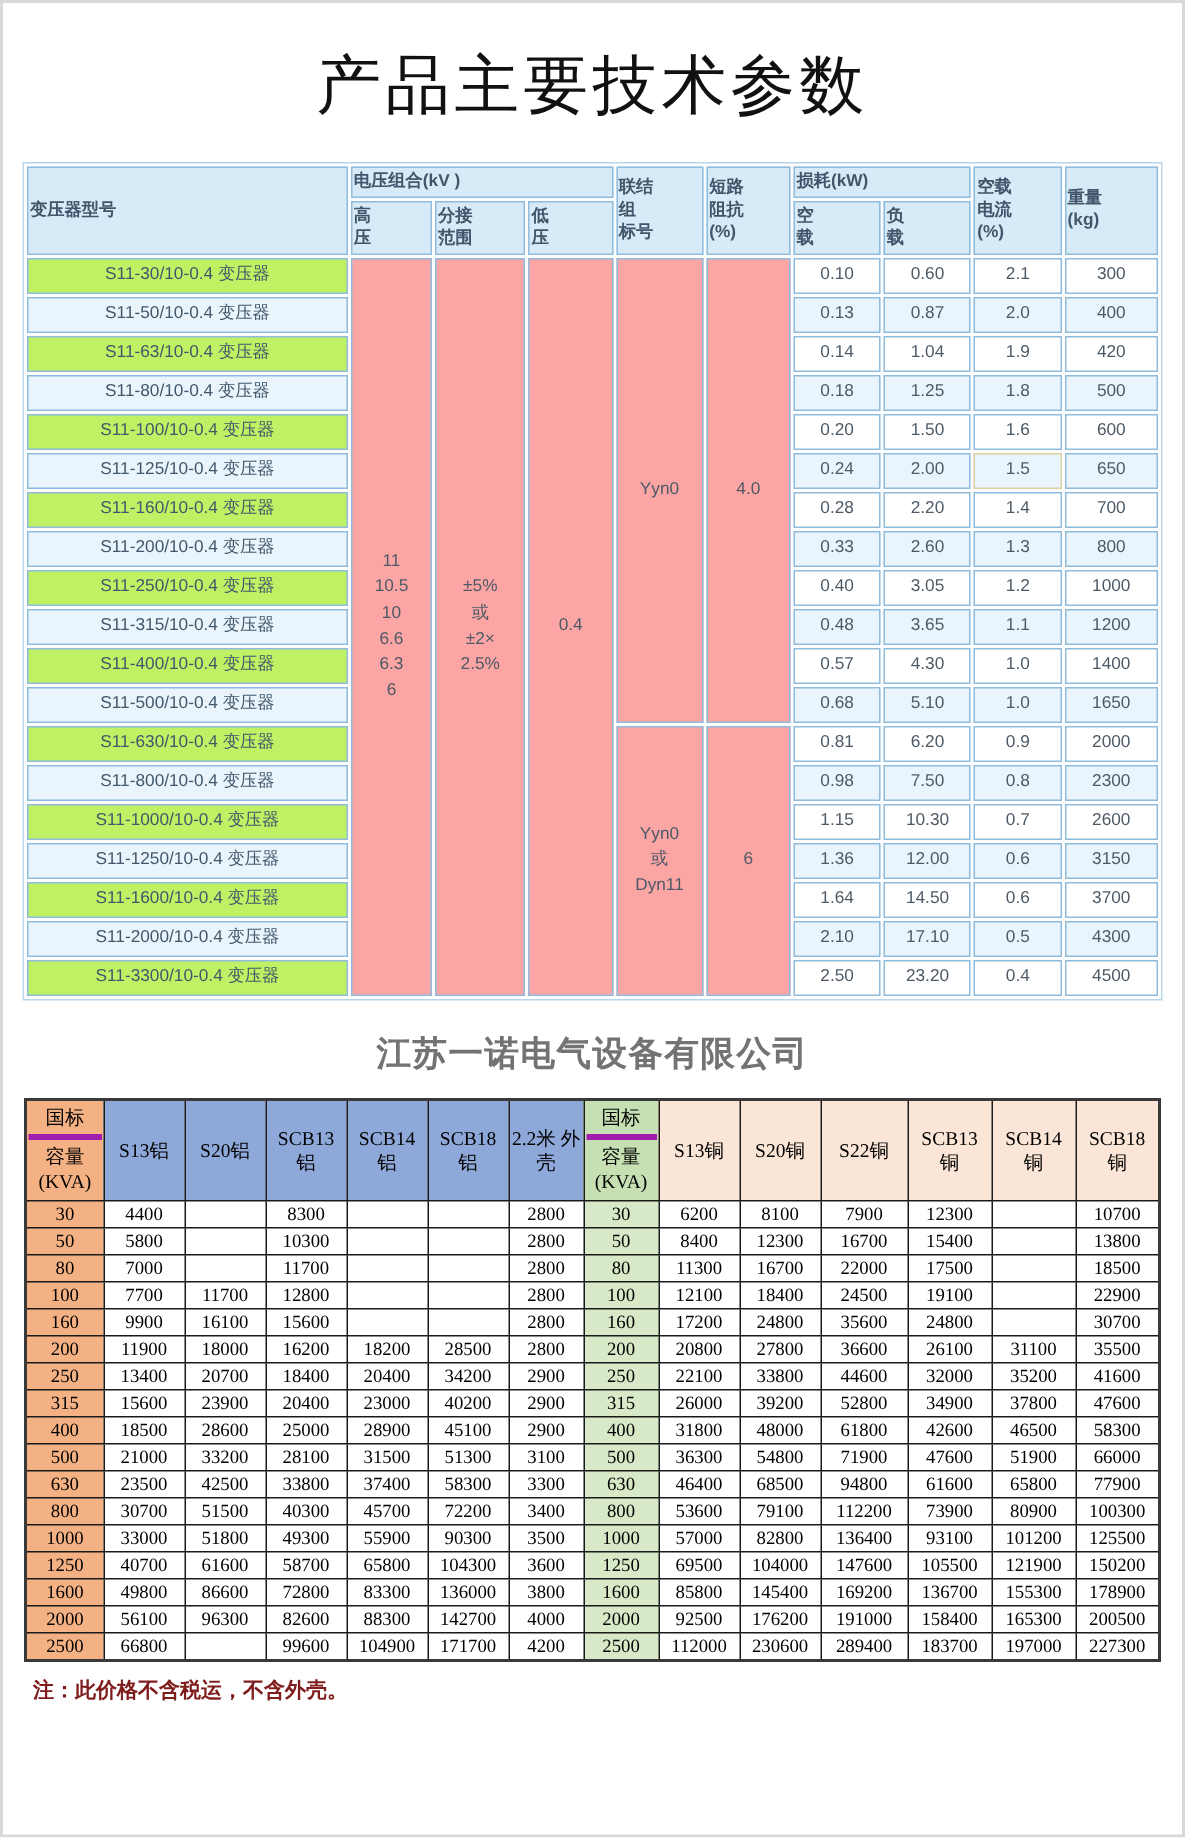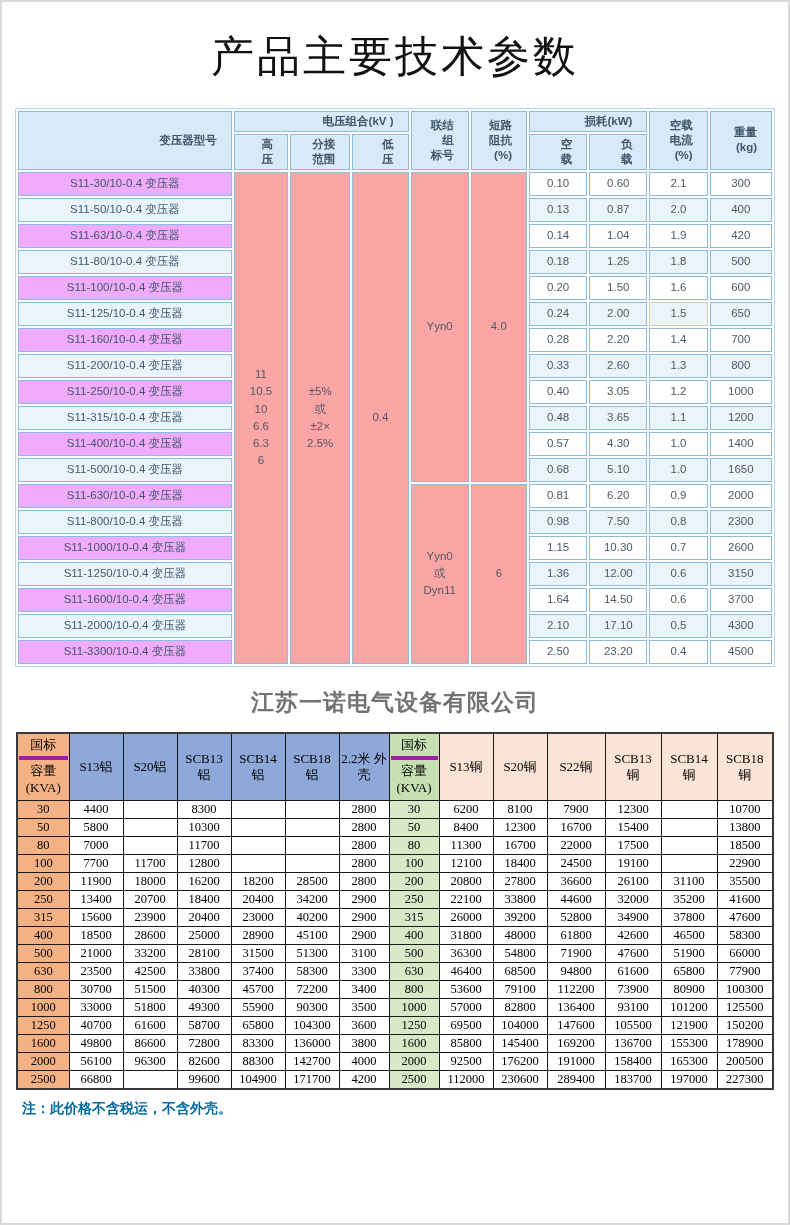"电压组合(kV )" table.spec th { padding: 2px 14px -> 2px 1px; text-align: right -> left }
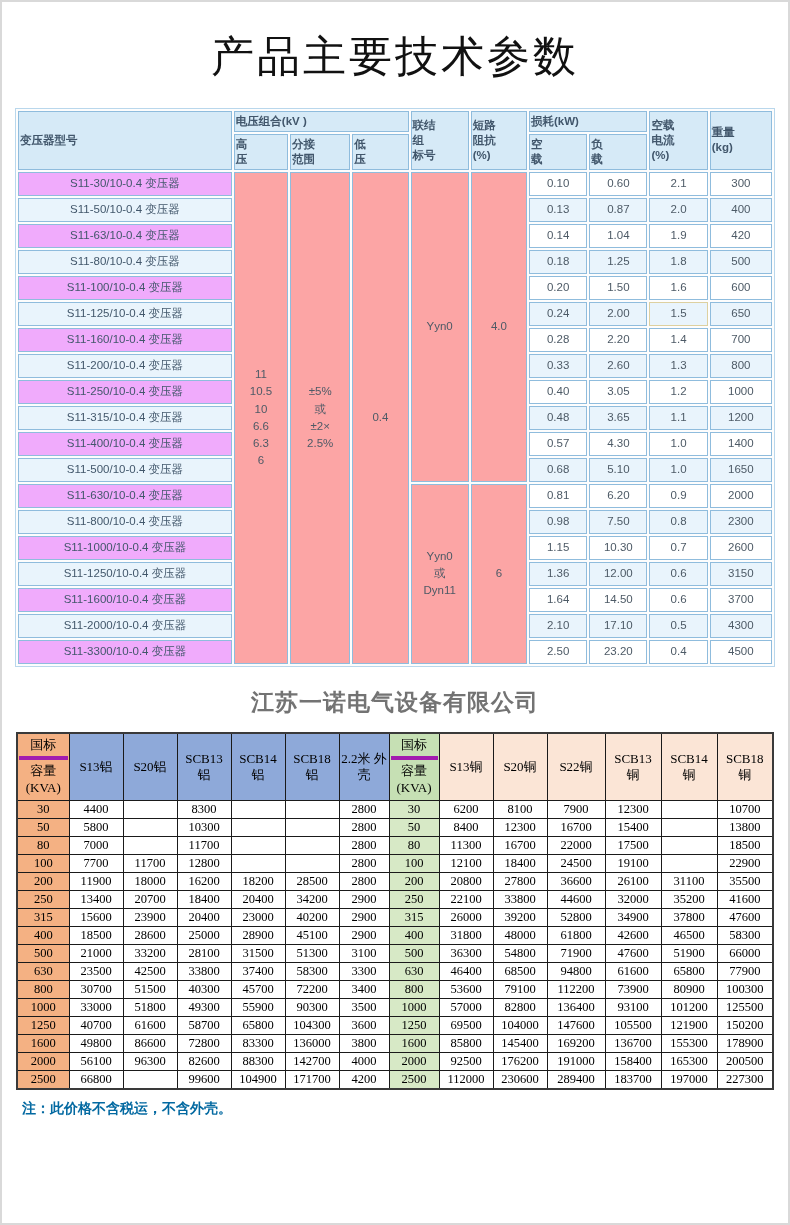"S11-30/10-0.4 变压器" table.spec td.model { background: #f0abfc -> #bef264 }
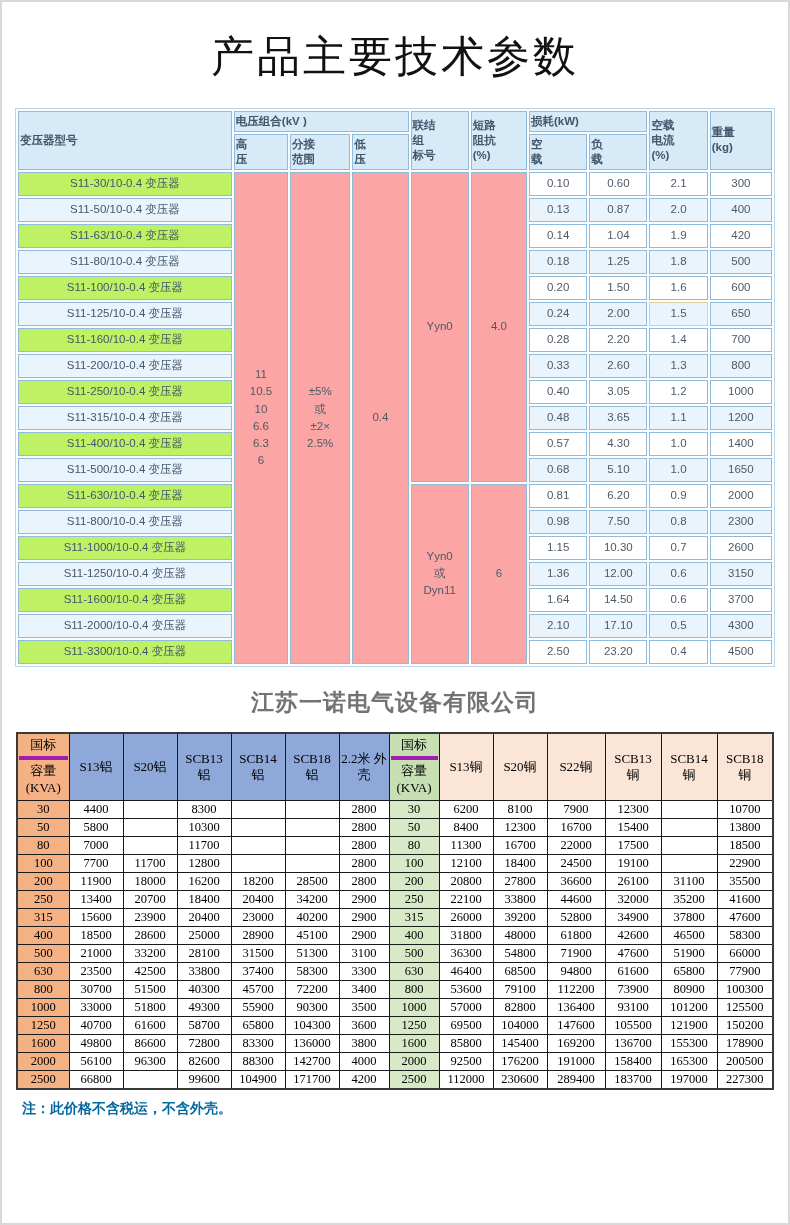"160" tr { html: none -> <tr> <td>160</td> <td>9900</td> <td>16100</td> <td>15600</td> <td></td> <td></td> <td>2800</td> <td>160</td> <td>17200</td> <td>24800</td> <td>35600</td> <td>24800</td> <td></td> <td>30700</td> </tr> }
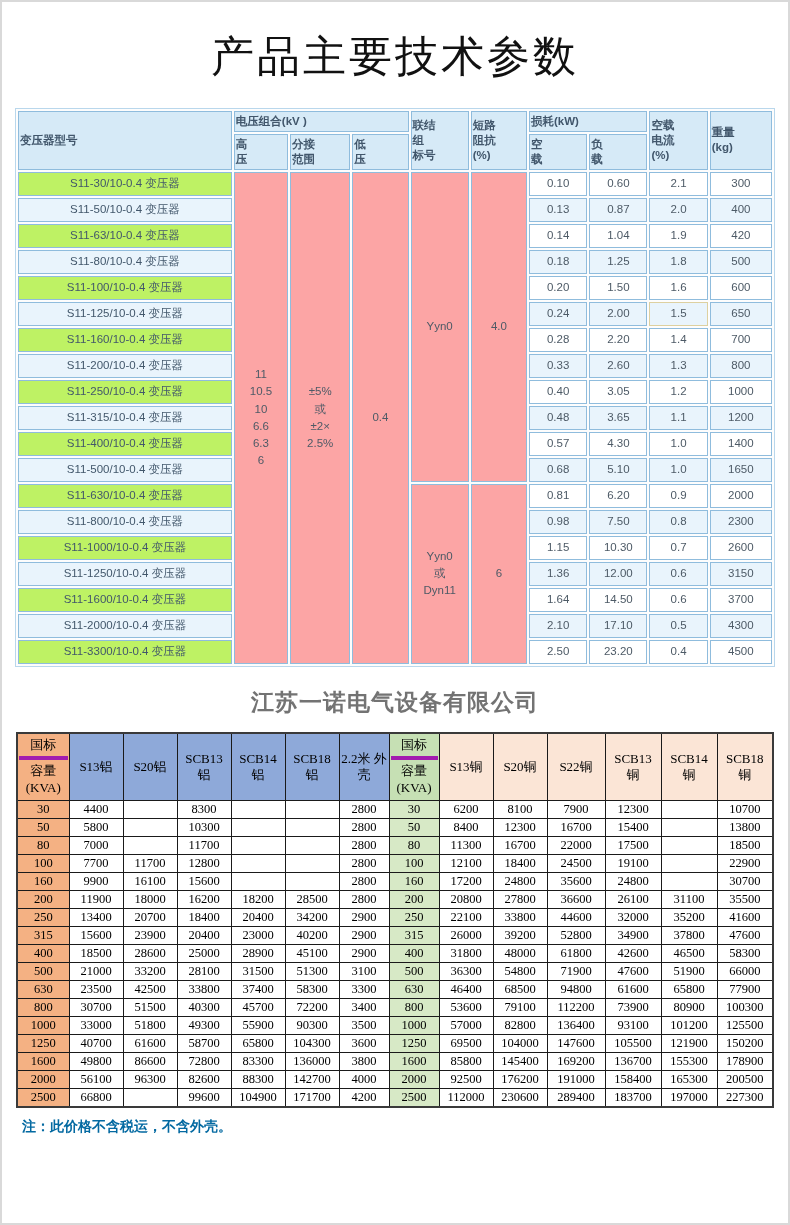"注：此价格不含税运，不含外壳。" .note { color: #0369a1 -> #7f1d1d }
